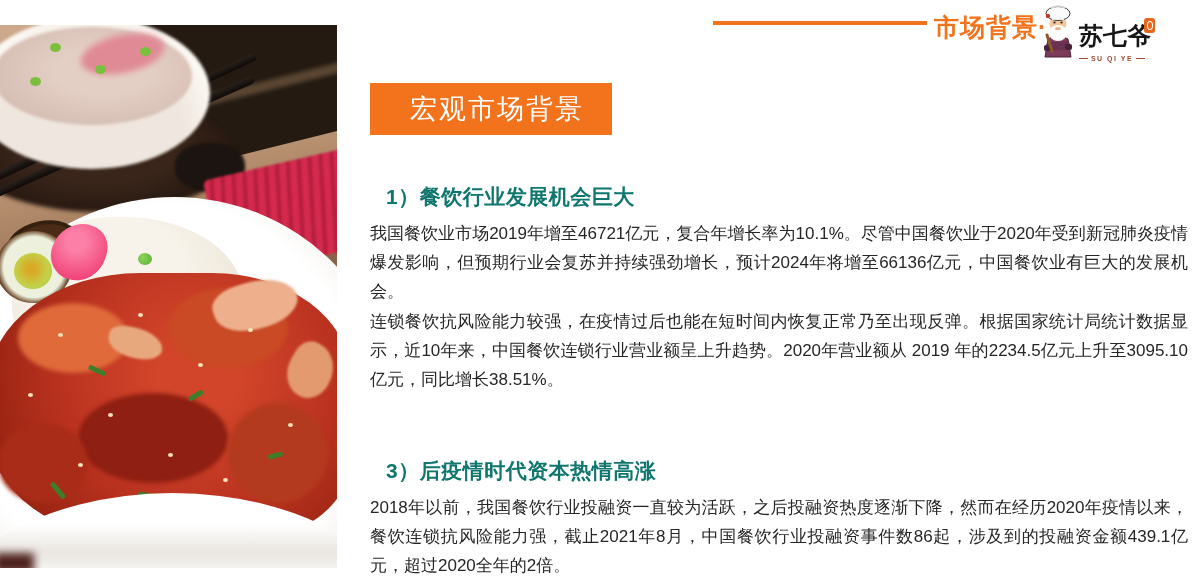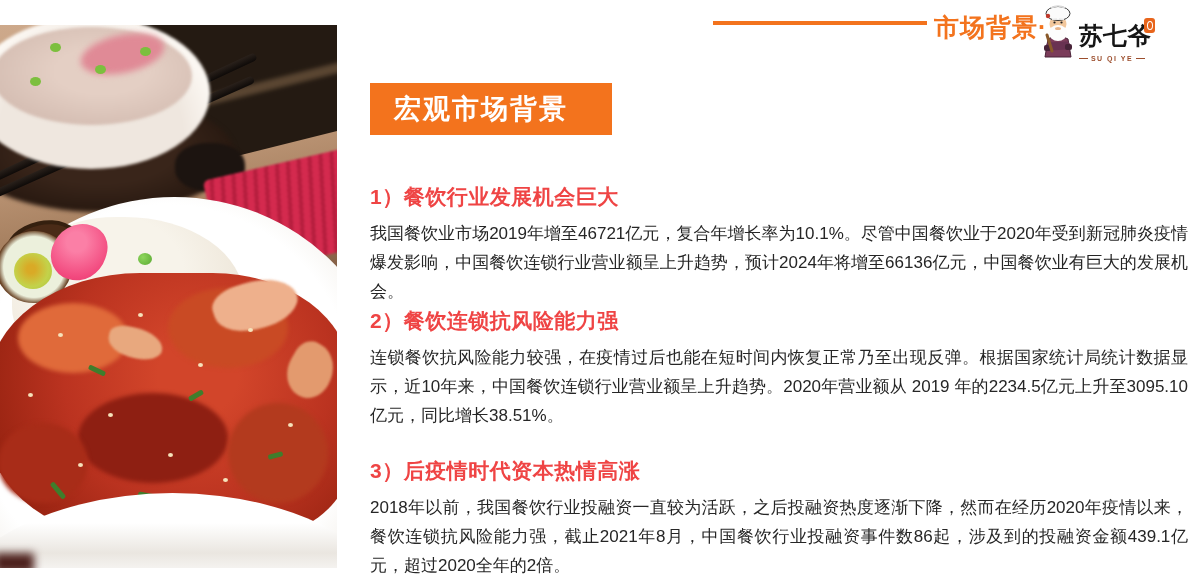"宏观市场背景" .title-box { font-weight: bold -> normal; padding-left: 24px -> 40px }
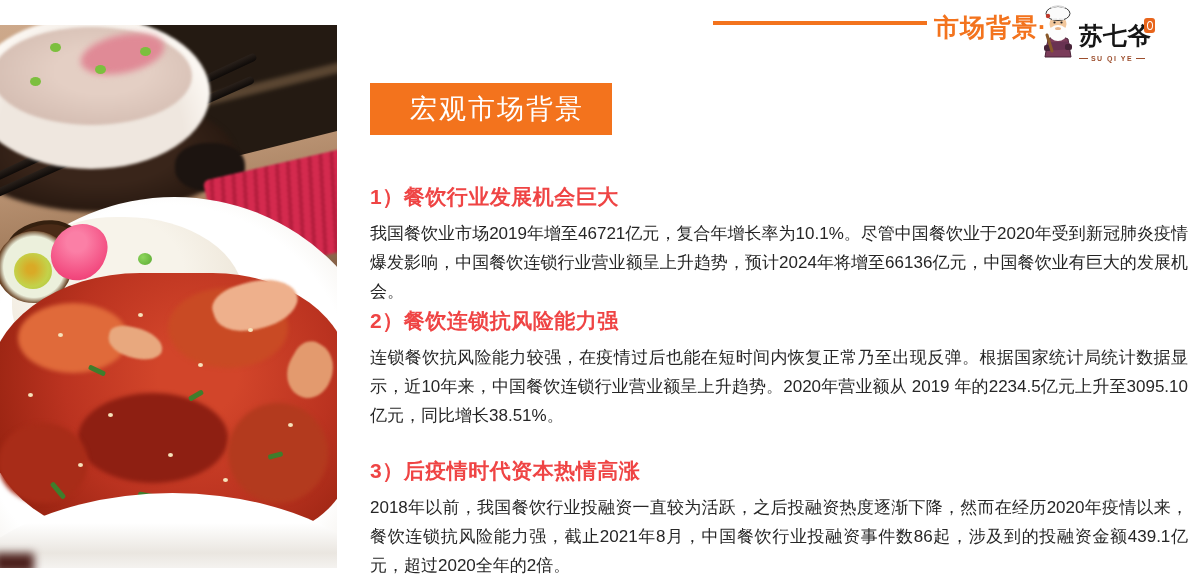"1）餐饮行业发展机会巨大" .sec h3 { color: #ef4444 -> #0f766e; margin-left: none -> 16px }
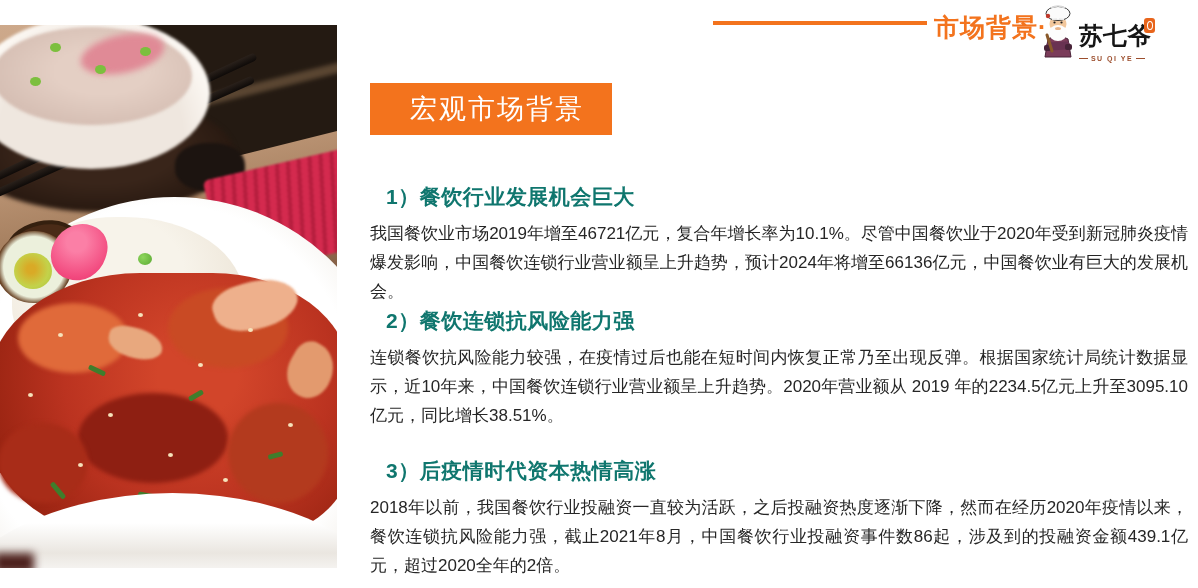"我国餐饮业市场2019年增至46721亿元，复合年增长率为10.1%。尽管中国餐" p { text: 中国餐饮连锁行业营业额呈上升趋势 -> 但预期行业会复苏并持续强劲增长 }
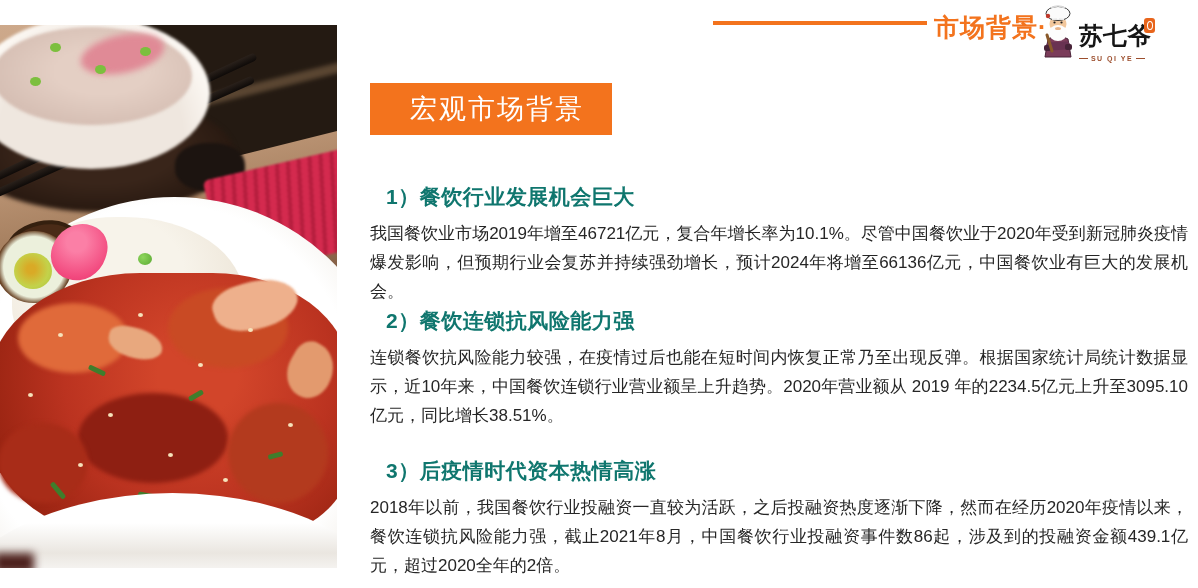"2）餐饮连锁抗风险能力强" h3 { html: <h3>2）餐饮连锁抗风险能力强</h3> -> none }
